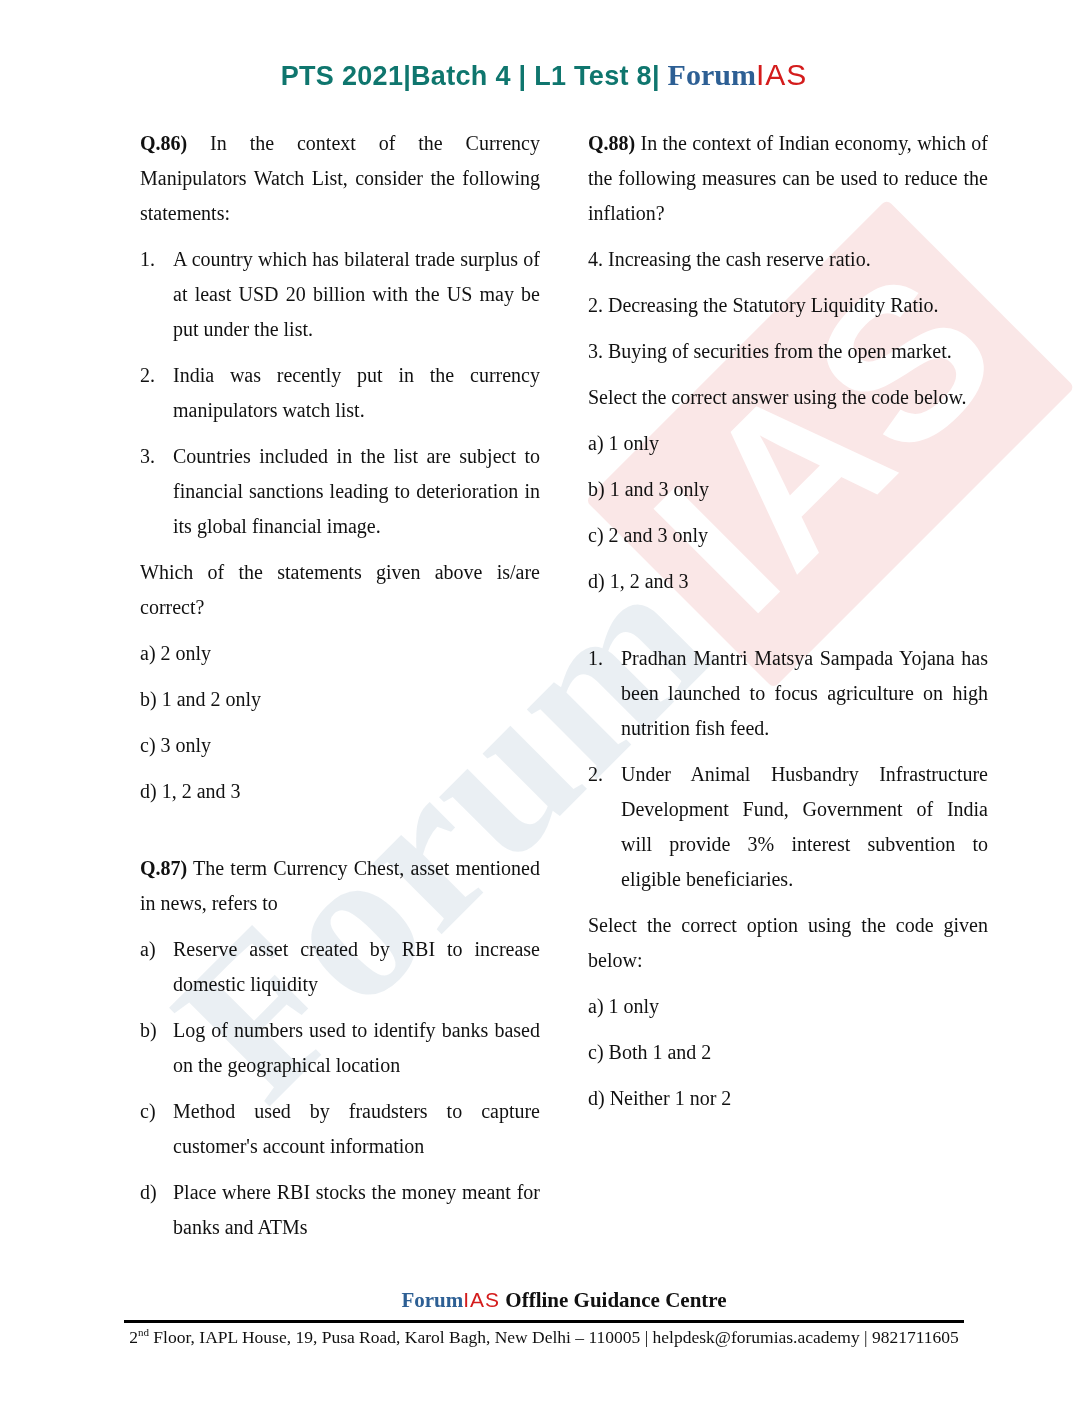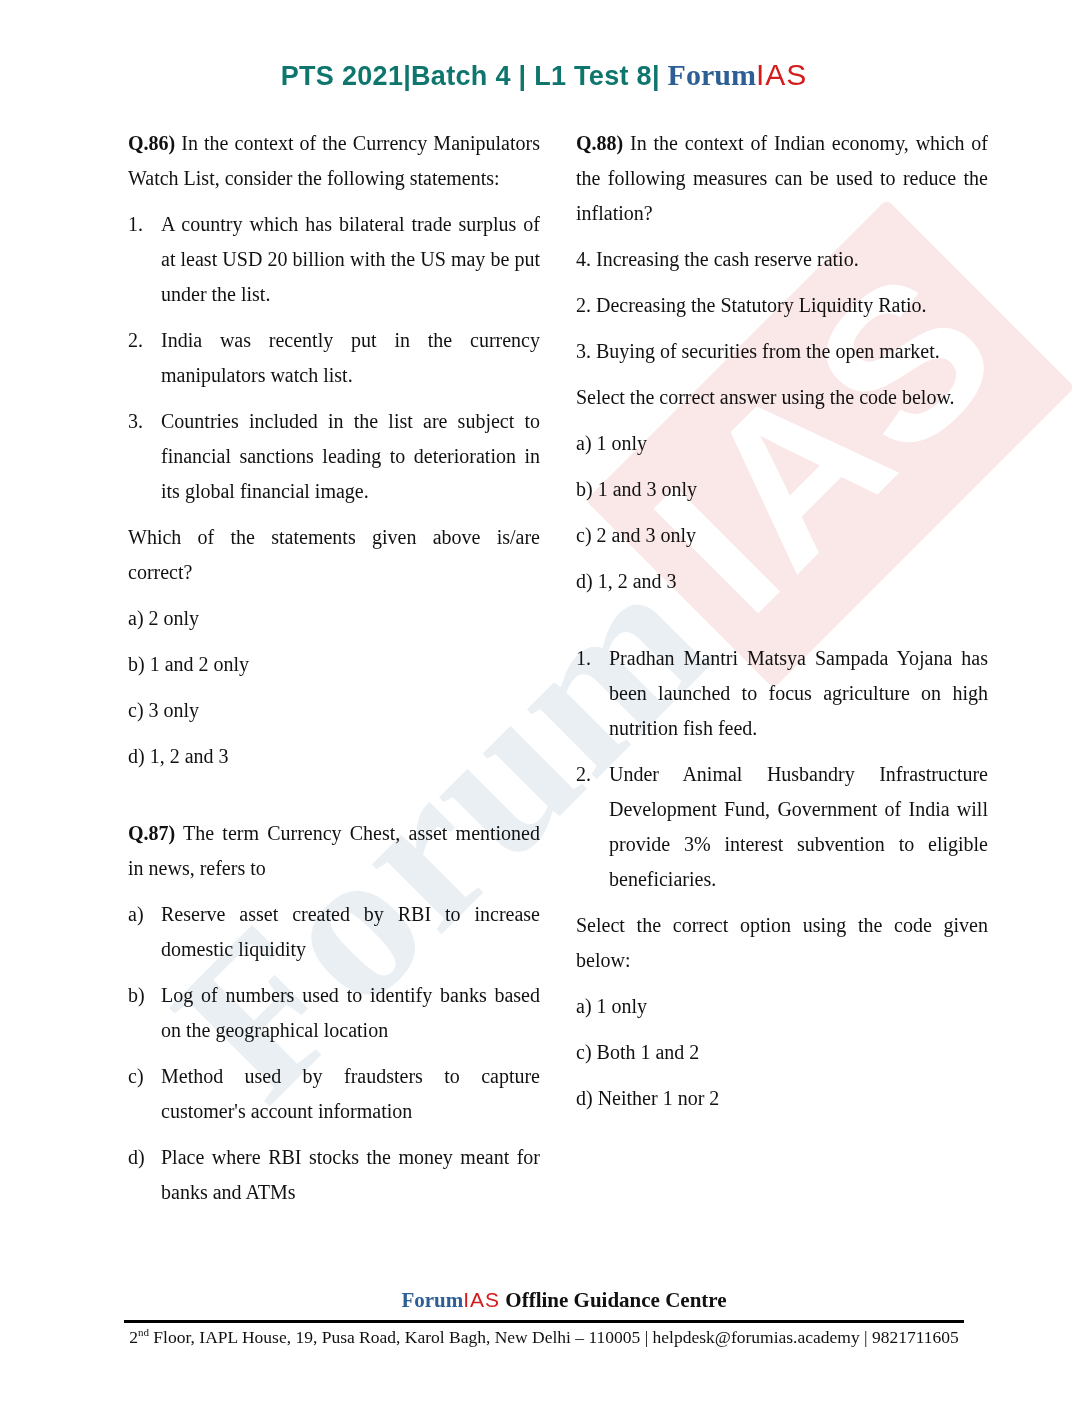"Q.86) In the context of" .col { margin-left: none -> 12px }
